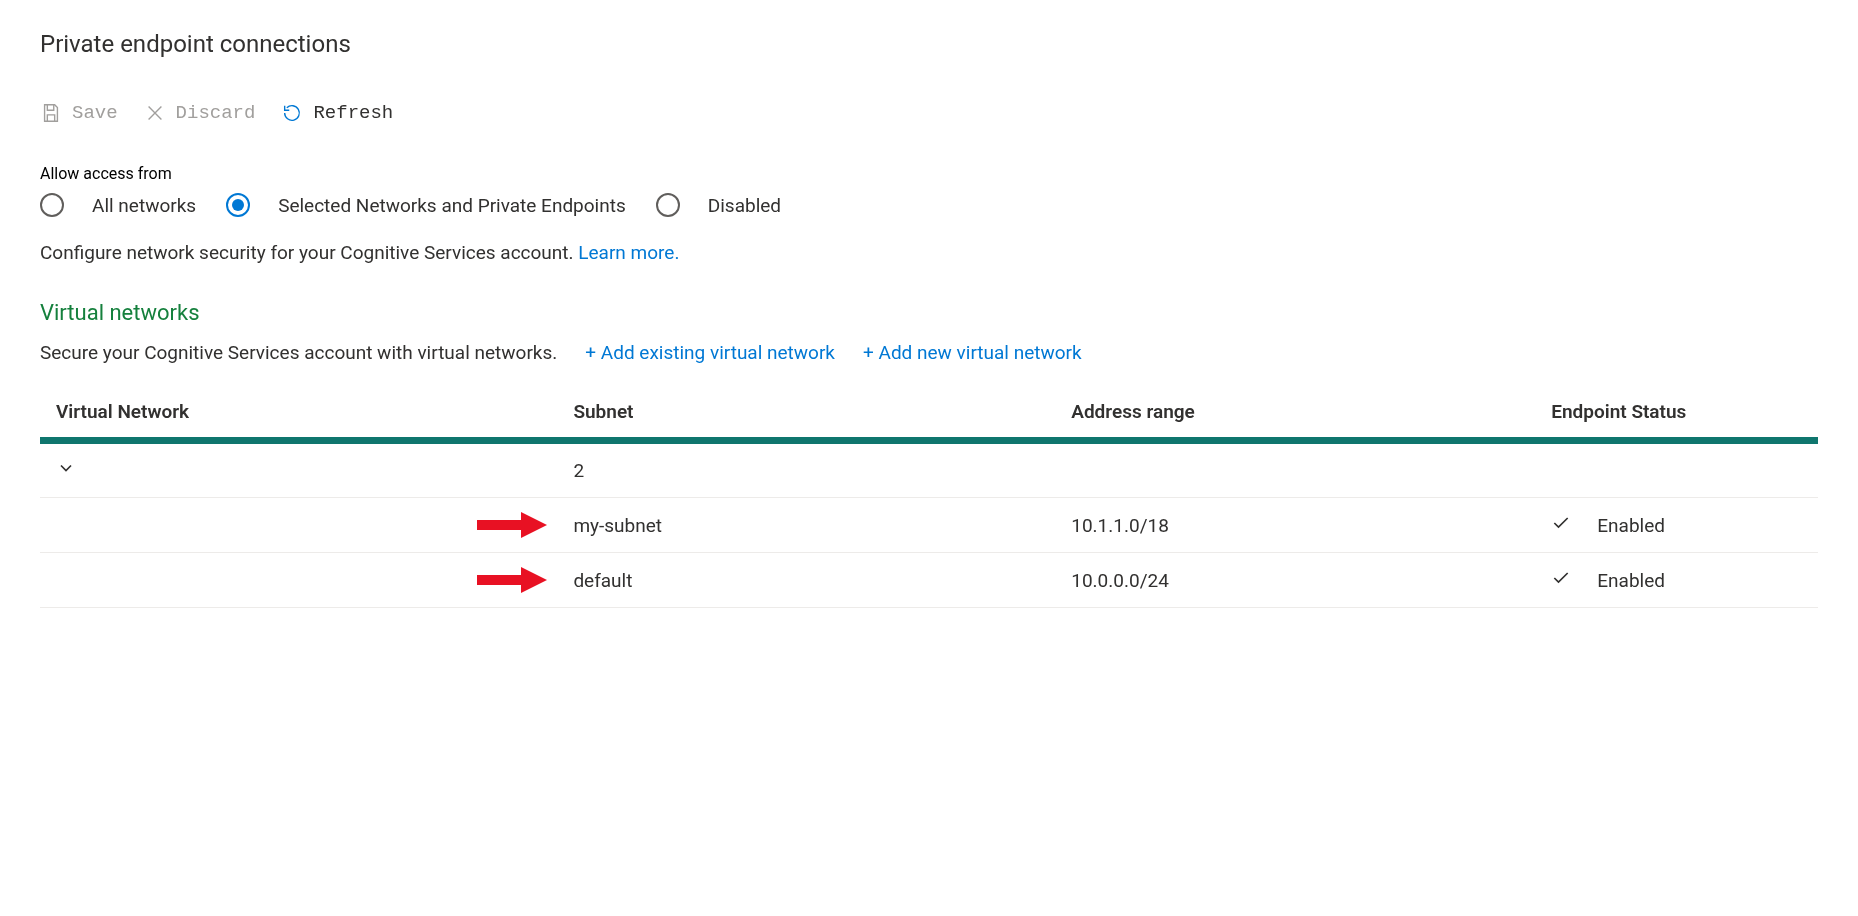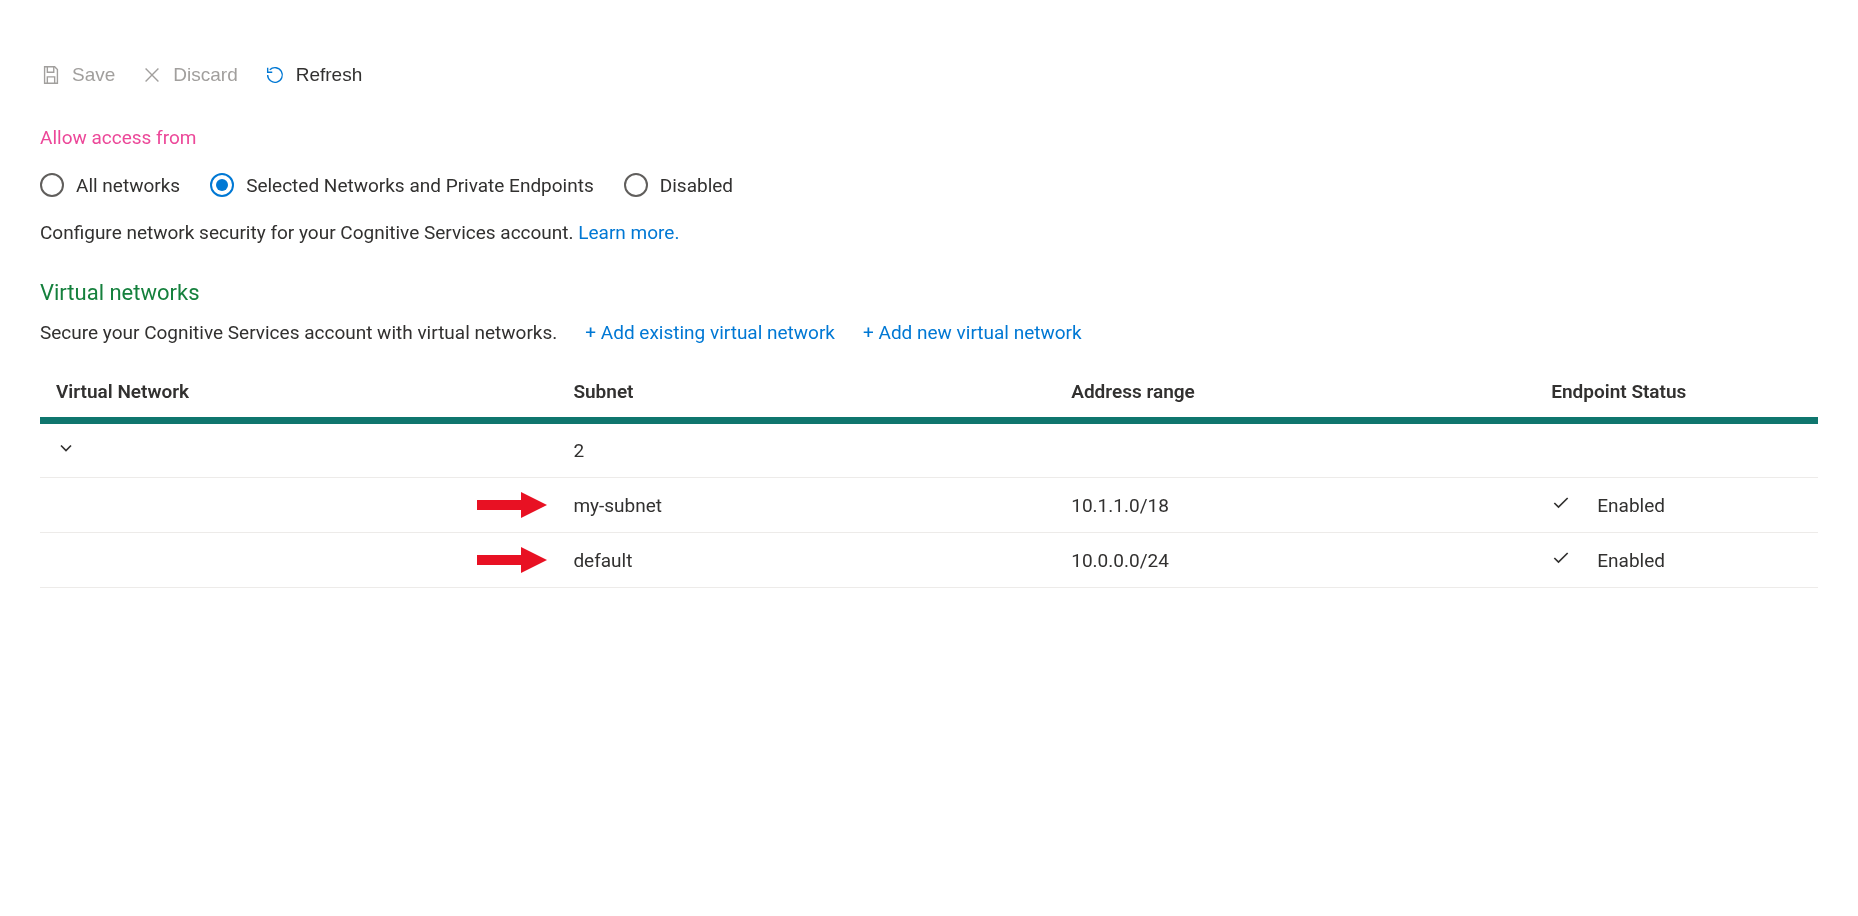"Private endpoint connections" div.tab { html: none -> <div>Private endpoint connections</div> }
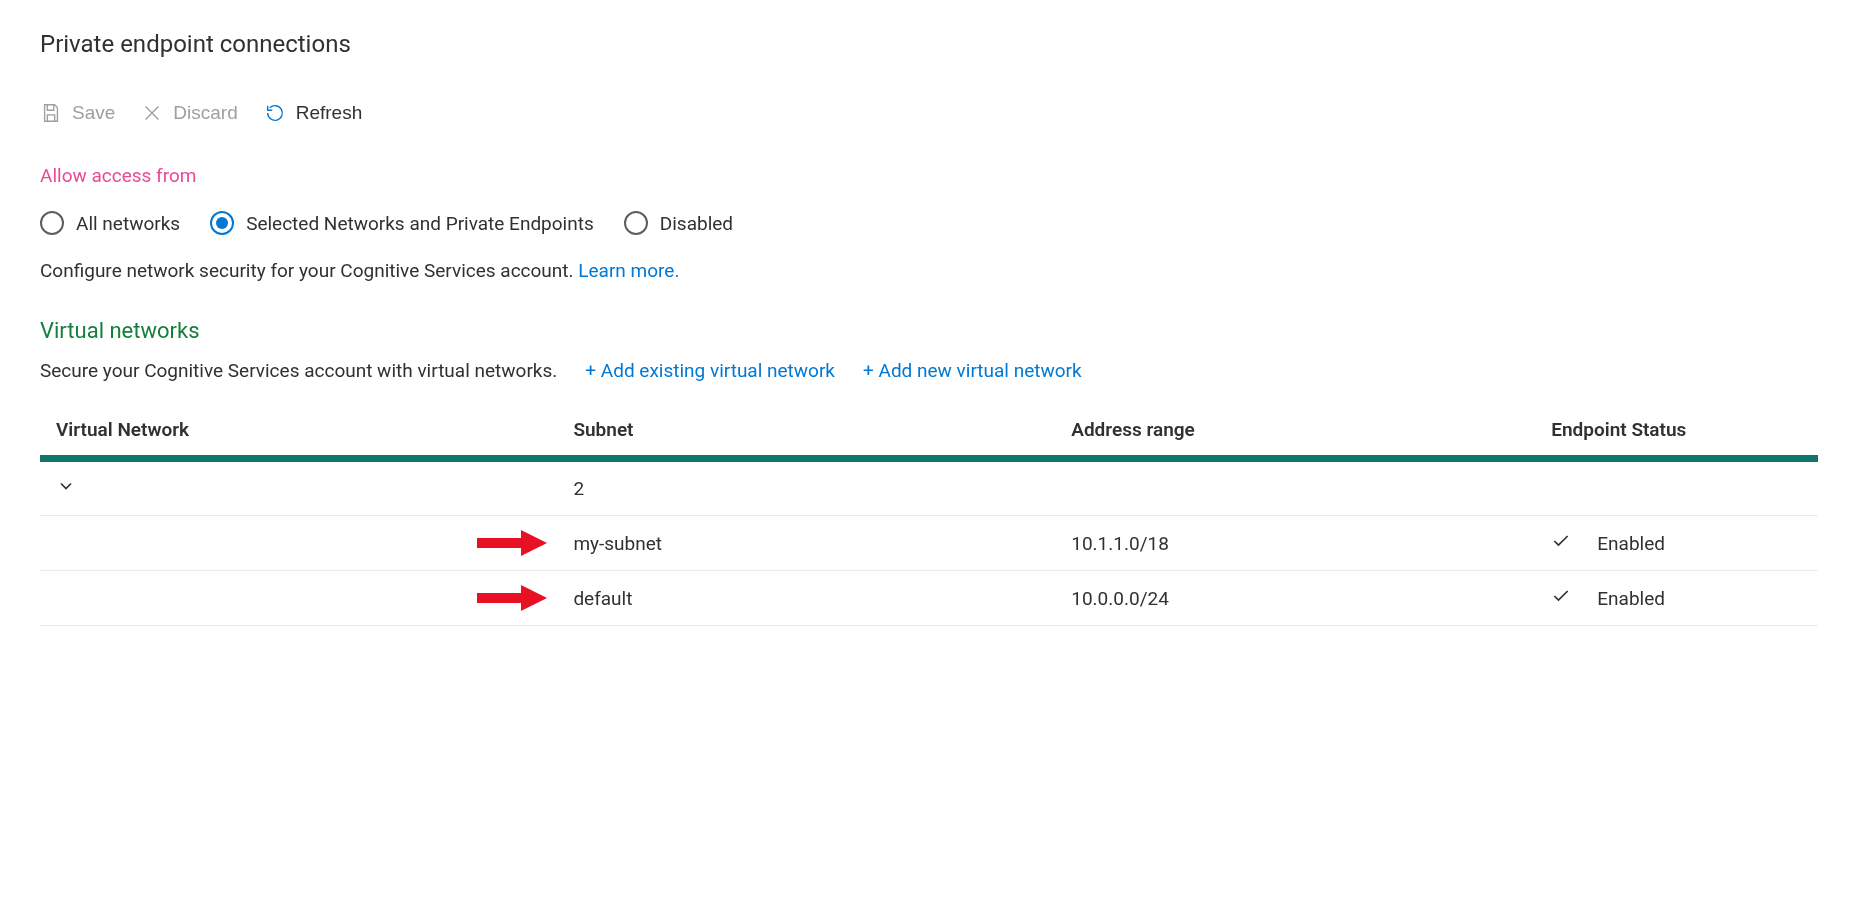"Save" .toolbar-btn { font-family: Liberation Sans, sans-serif -> Liberation Mono, monospace }
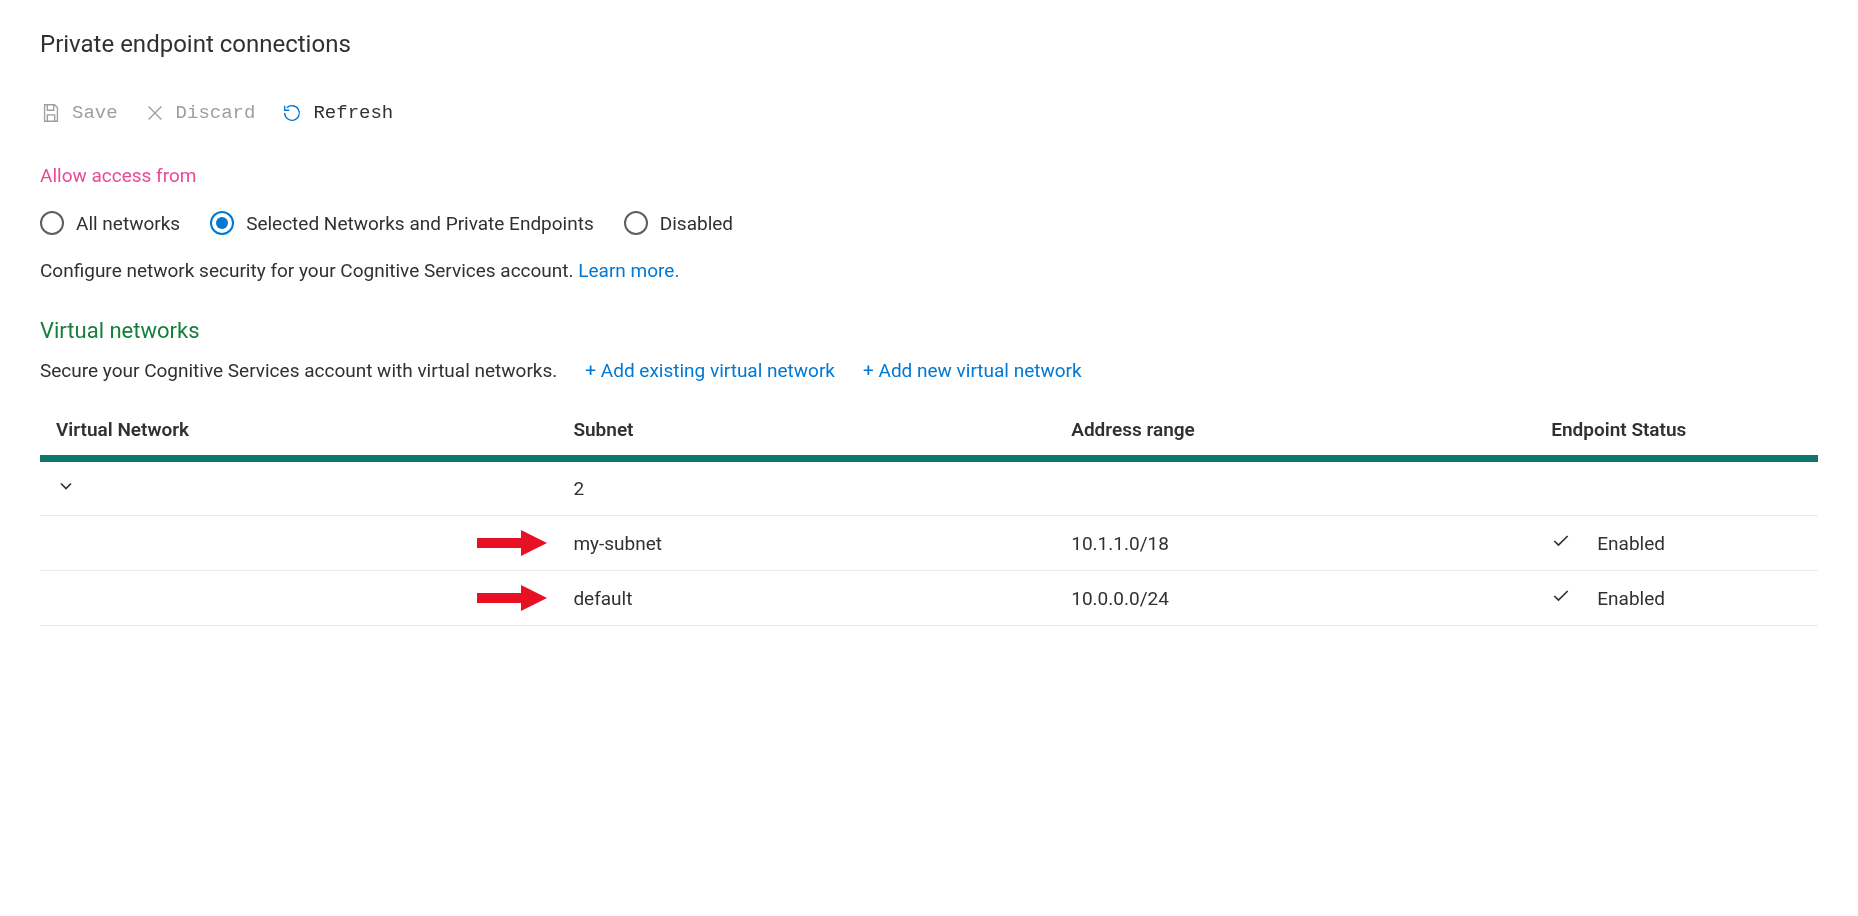"Allow access from" .section-label { color: #ec4899 -> #000000; font-size: 19px -> 16px; margin-bottom: 24px -> 10px }
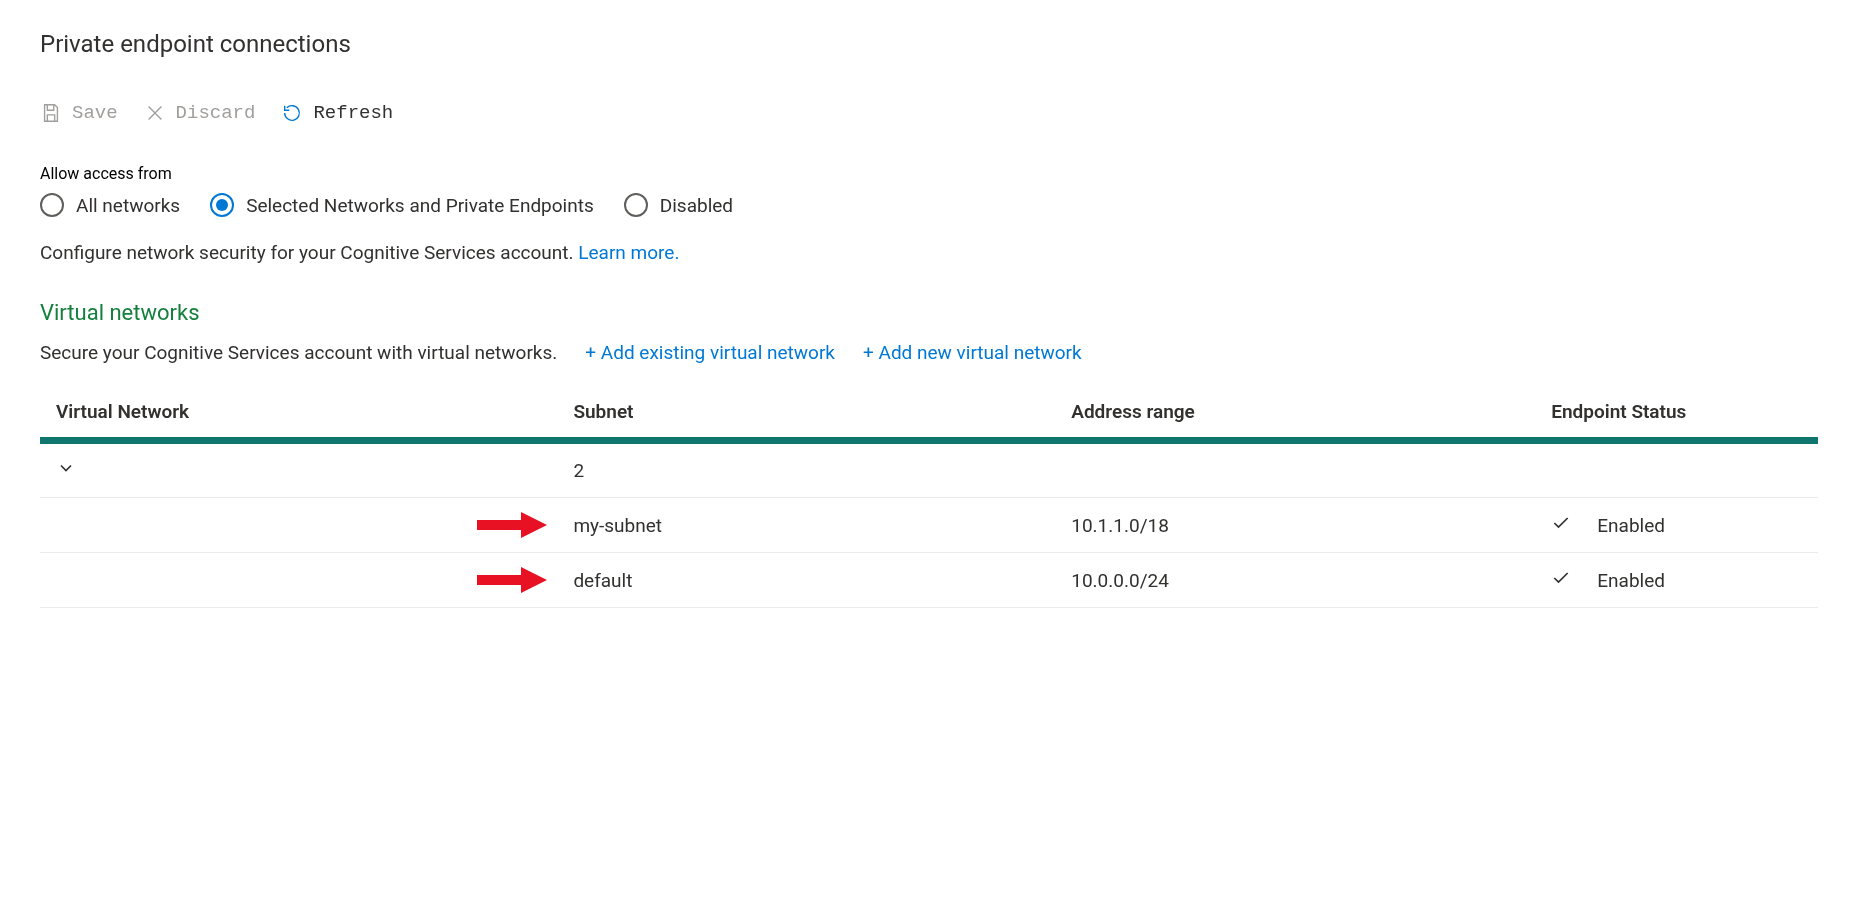"All networks" .radio-opt { gap: 12px -> 28px }
